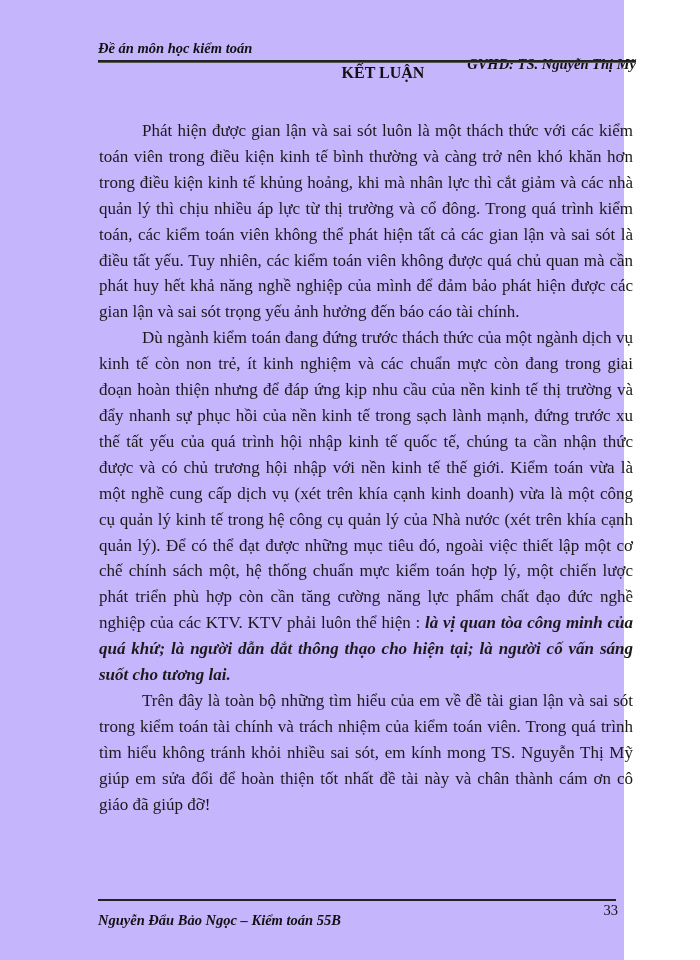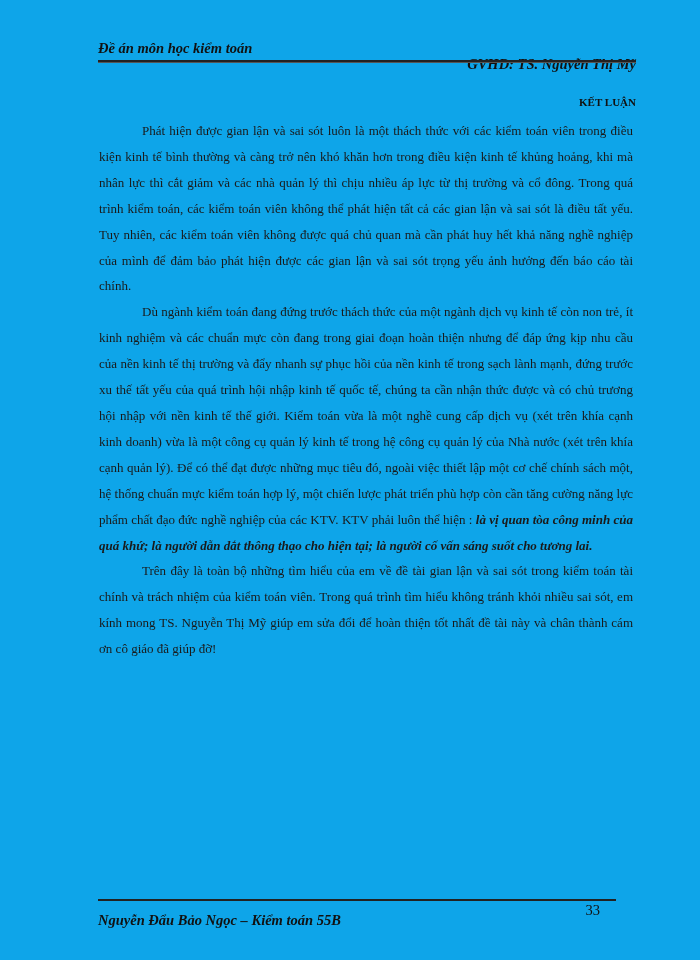"Đề án môn học kiểm" .page { background: #0ea5e9 -> #c4b5fd; width: 700px -> 624px }
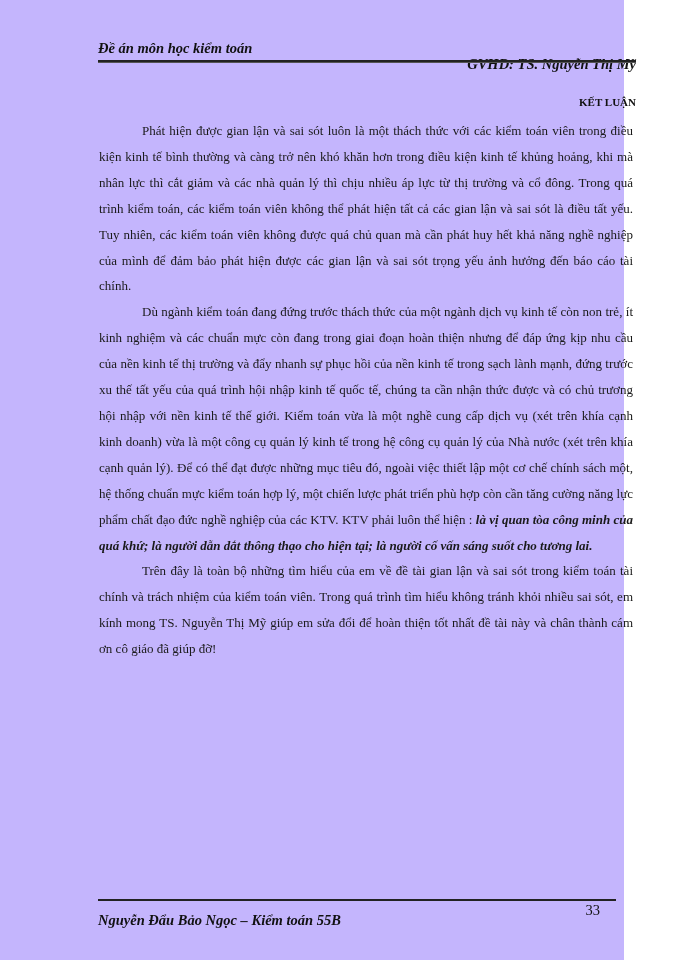"KẾT LUẬN" .title { font-size: 11px -> 16px; margin-top: 32px -> none; text-align: right -> center }
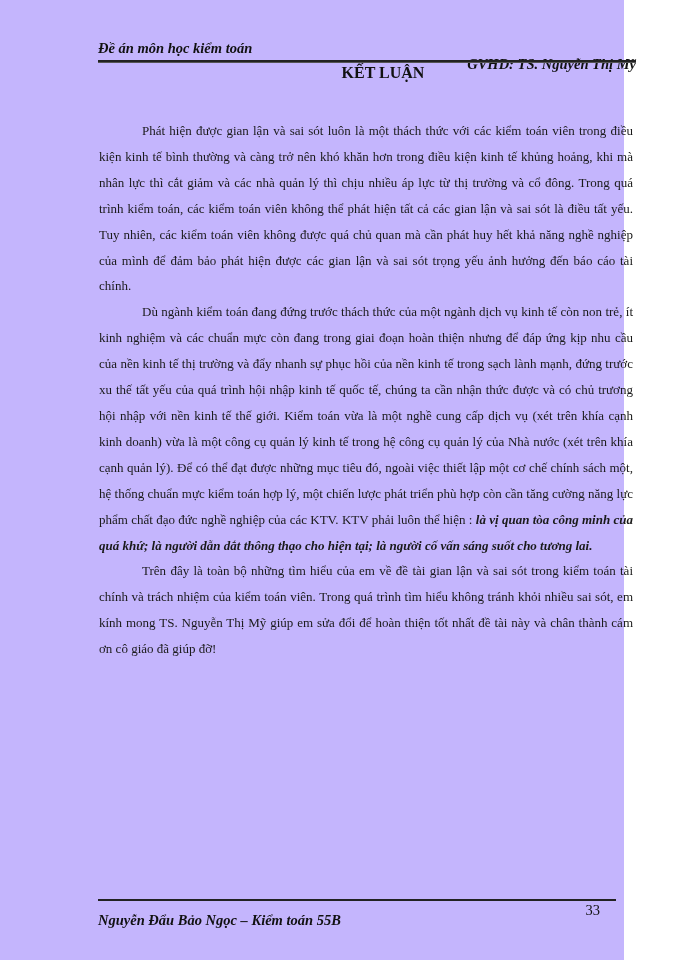"Phát hiện được gian lận" .body-text { font-size: 13px -> 17px }
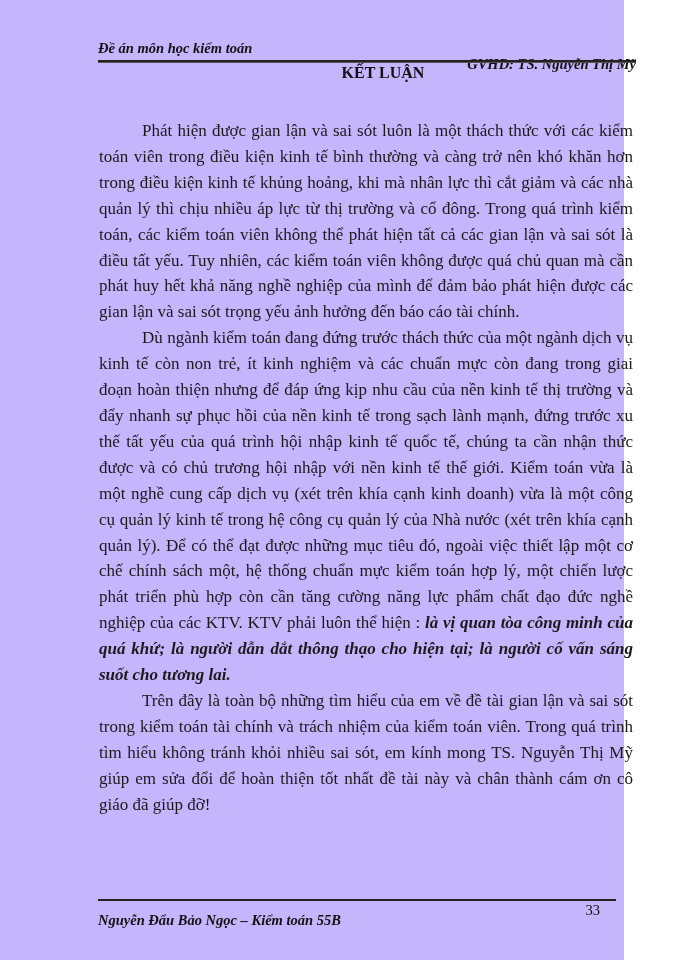"33" .footer .page-number { right: 18px -> 0 }
